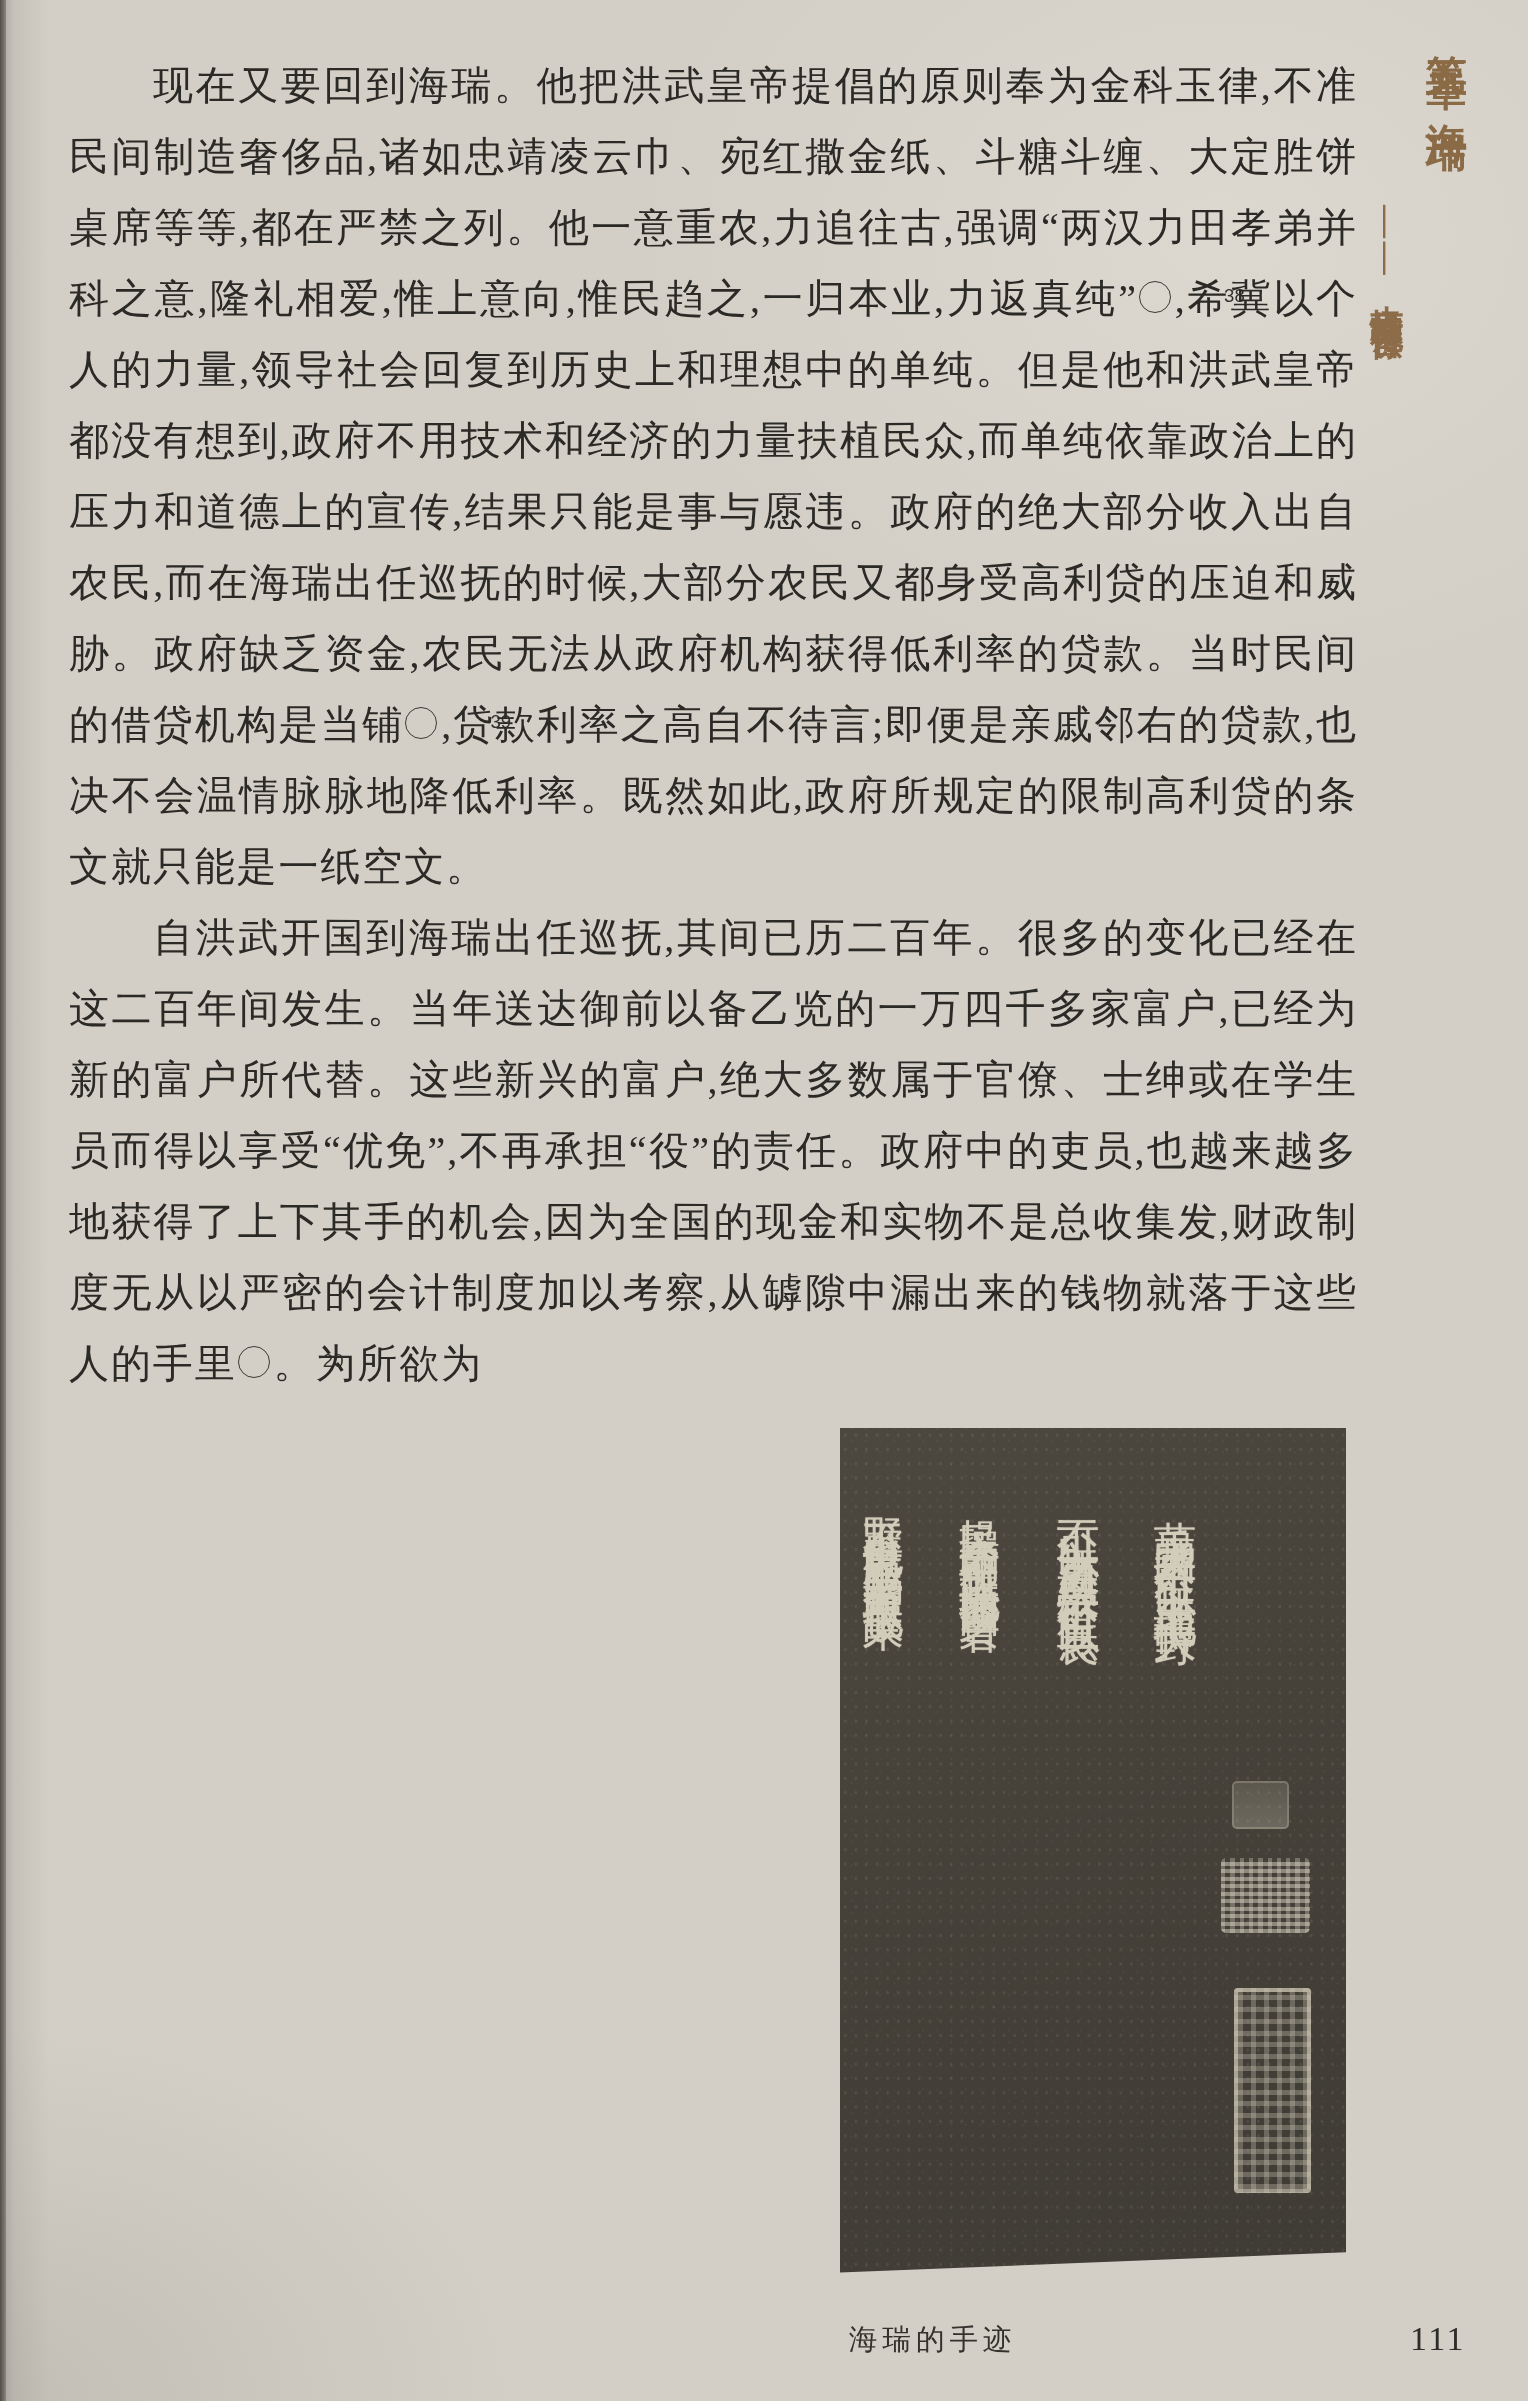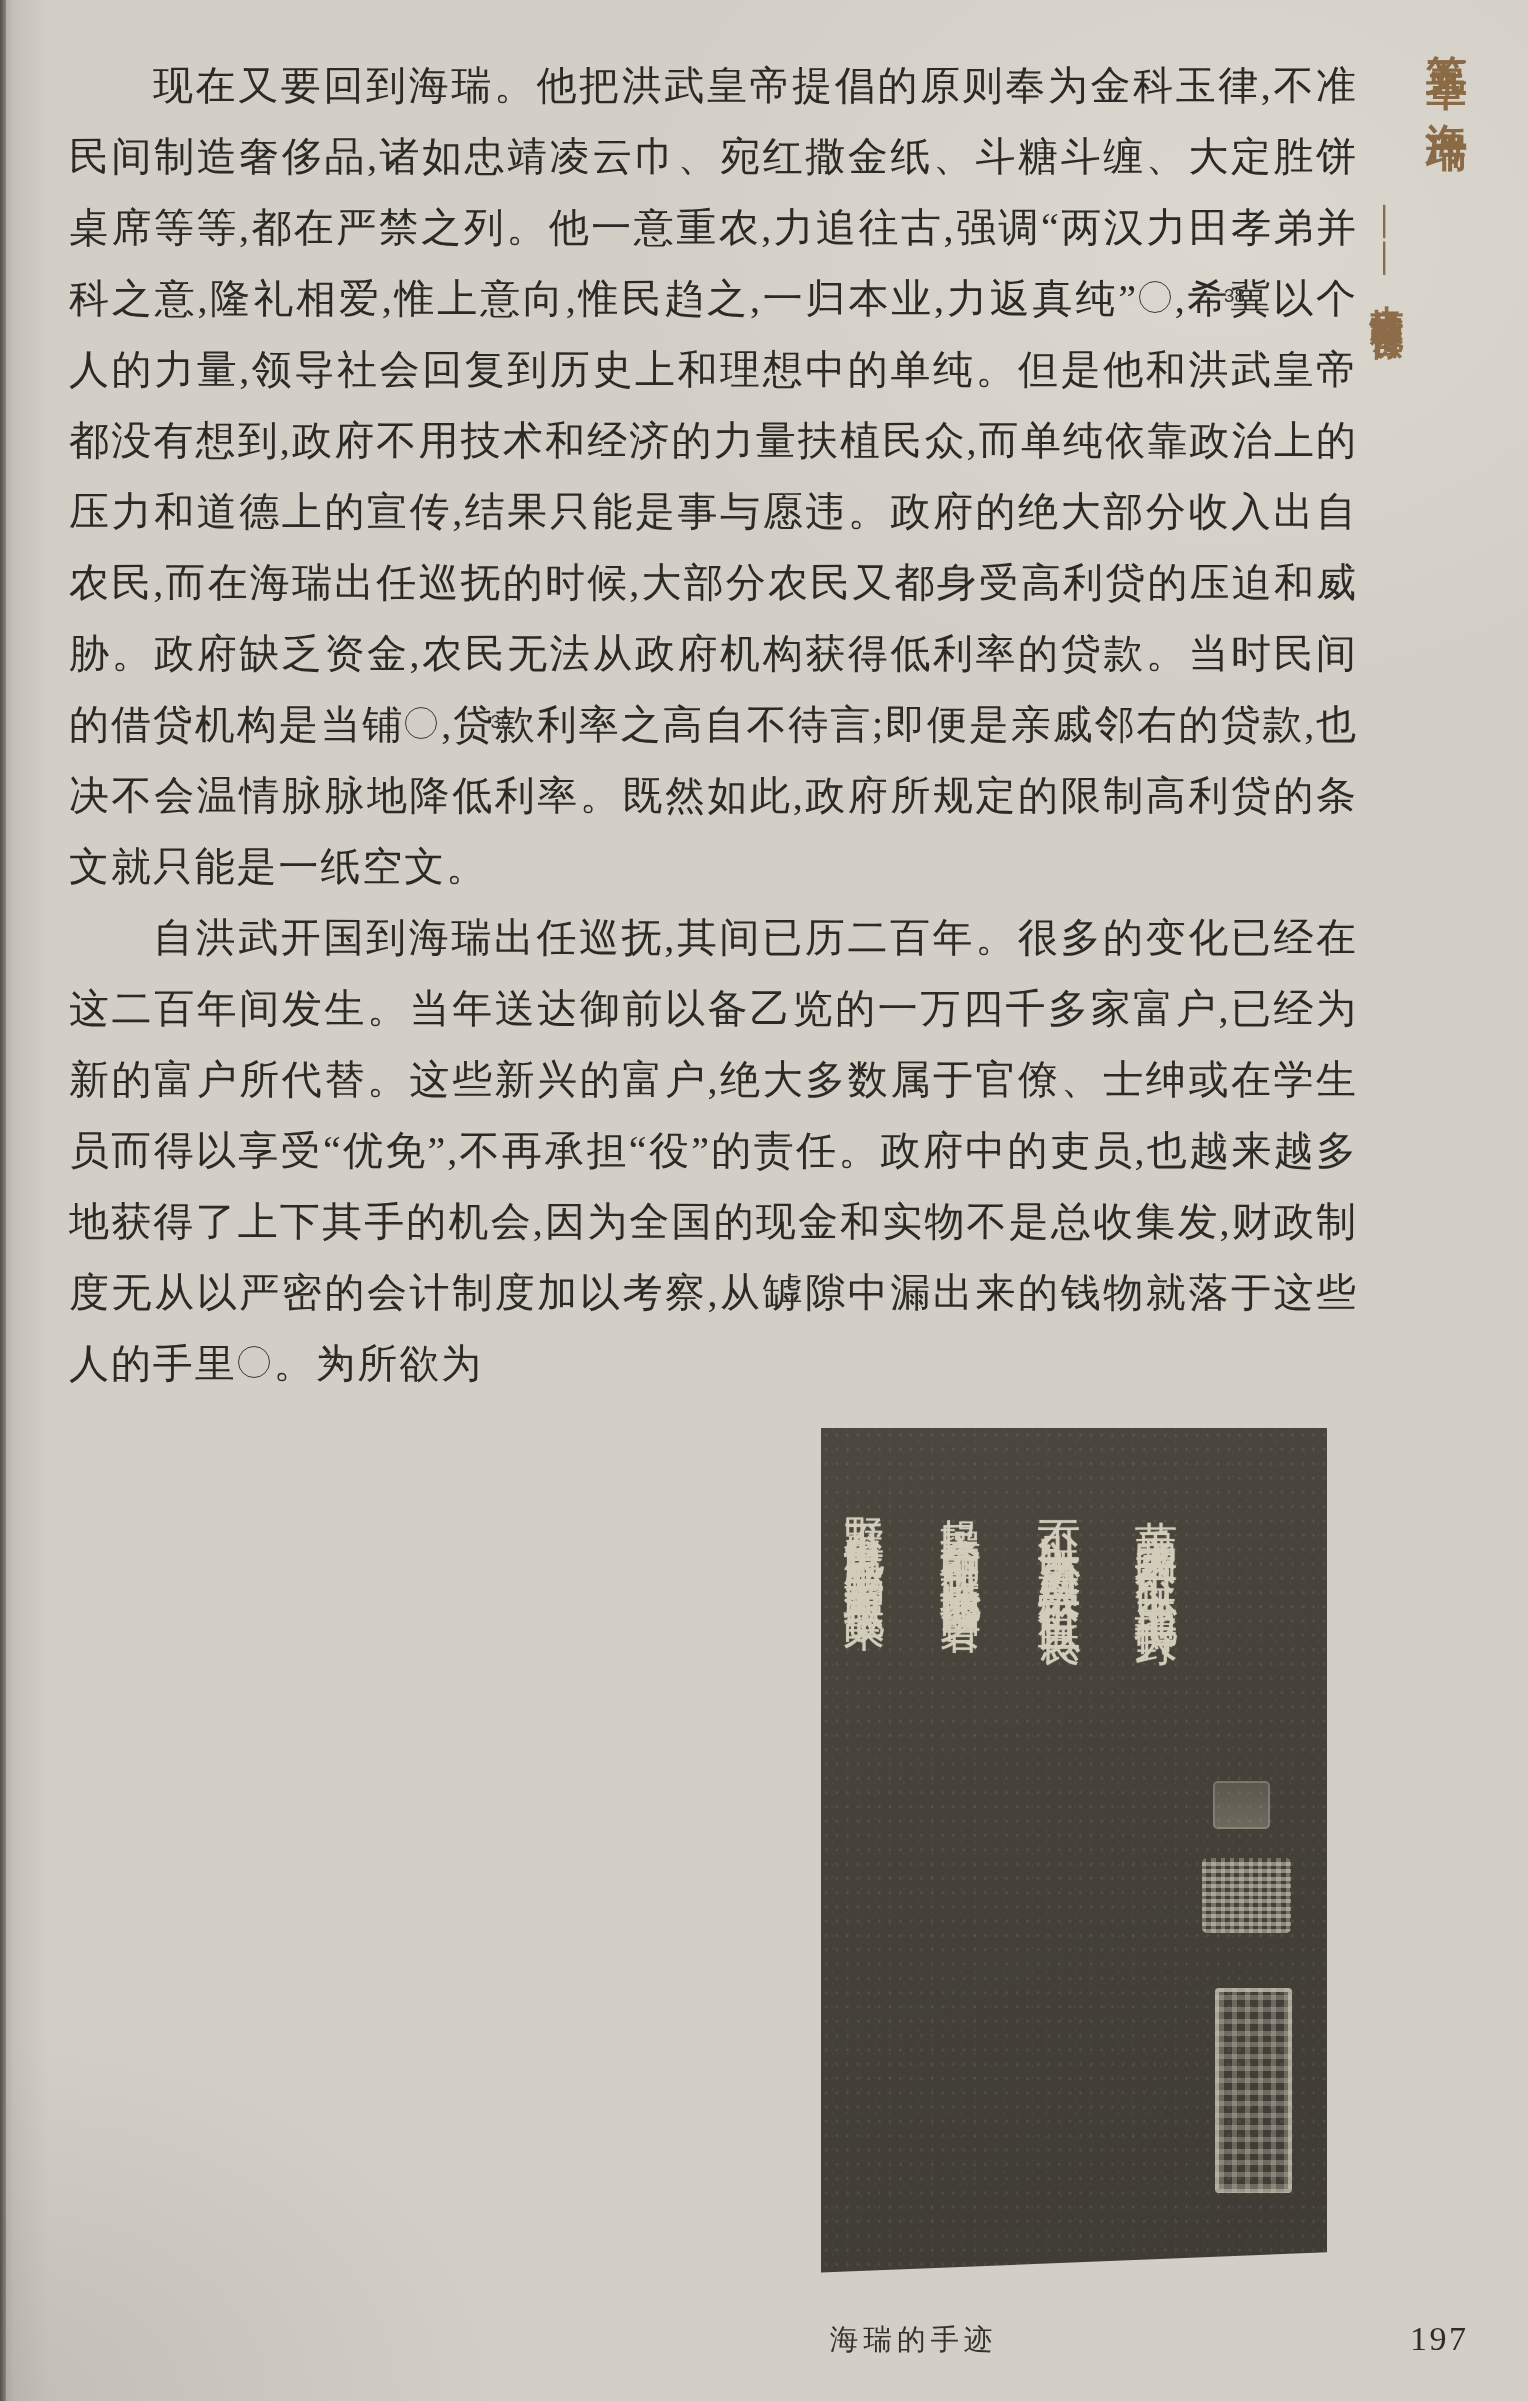"海瑞的手迹" .fig-col { margin-left: 7px -> 26px }
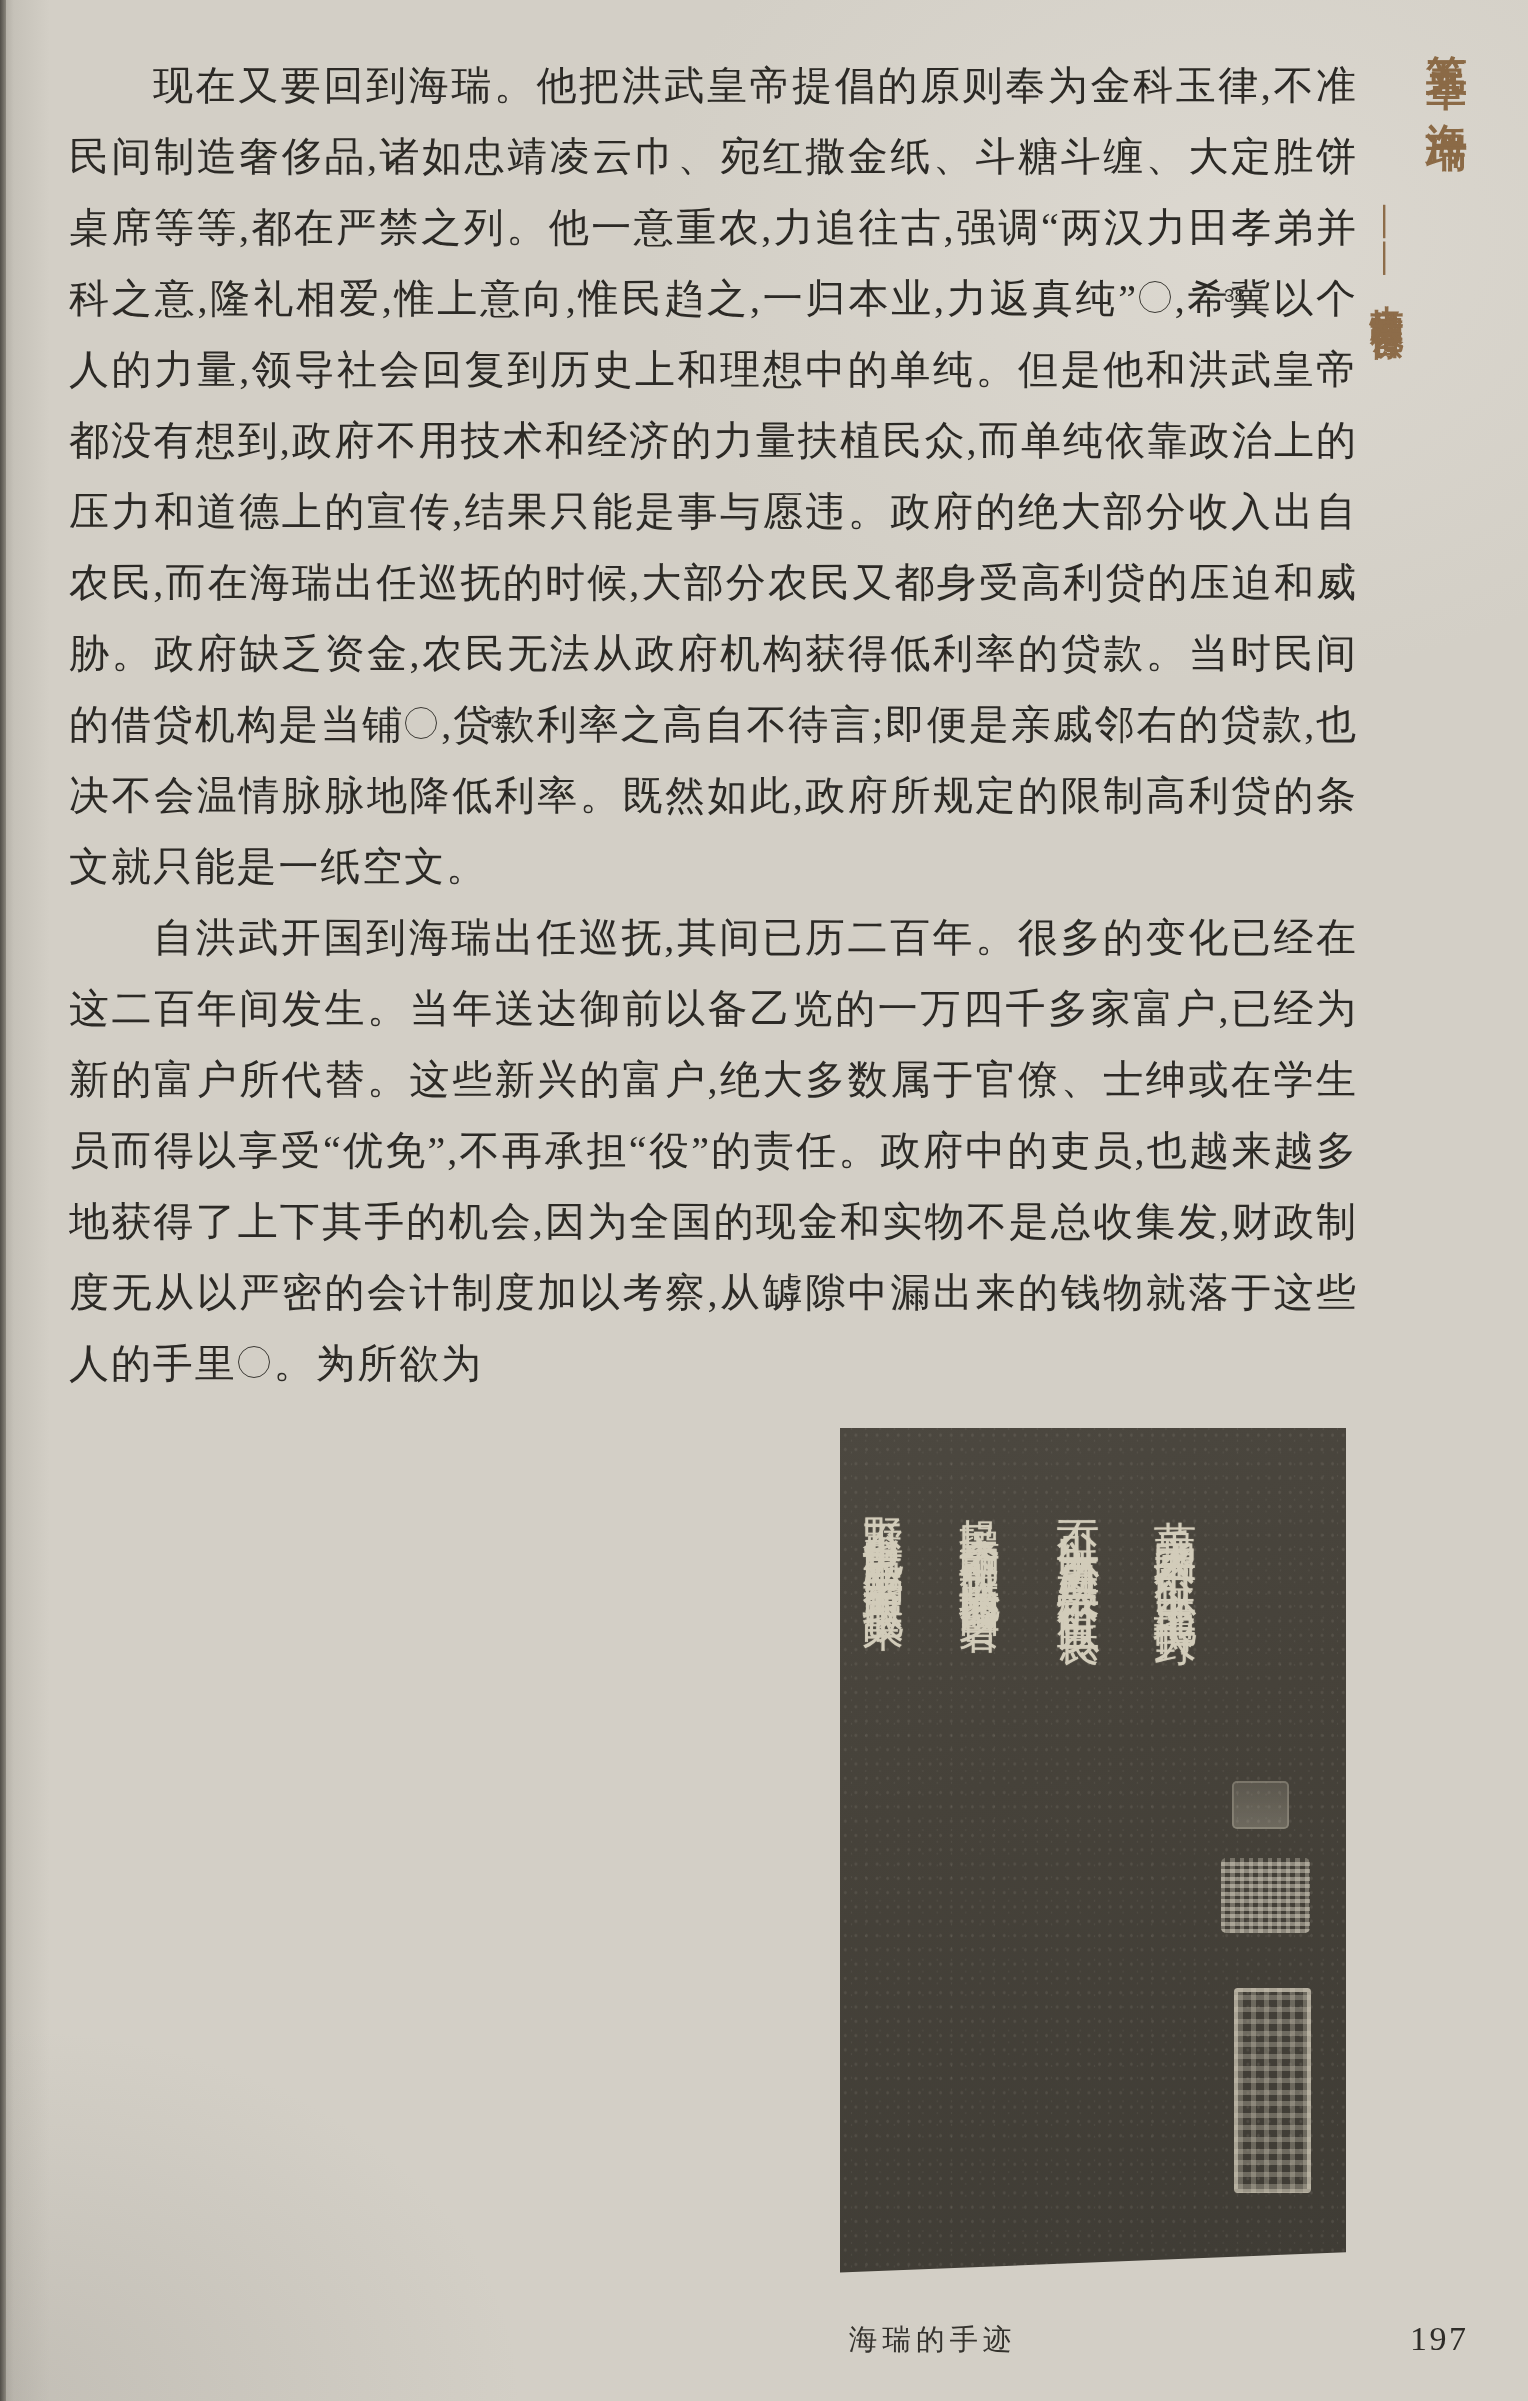"197" div.page-num { text: 197 -> 111 }
